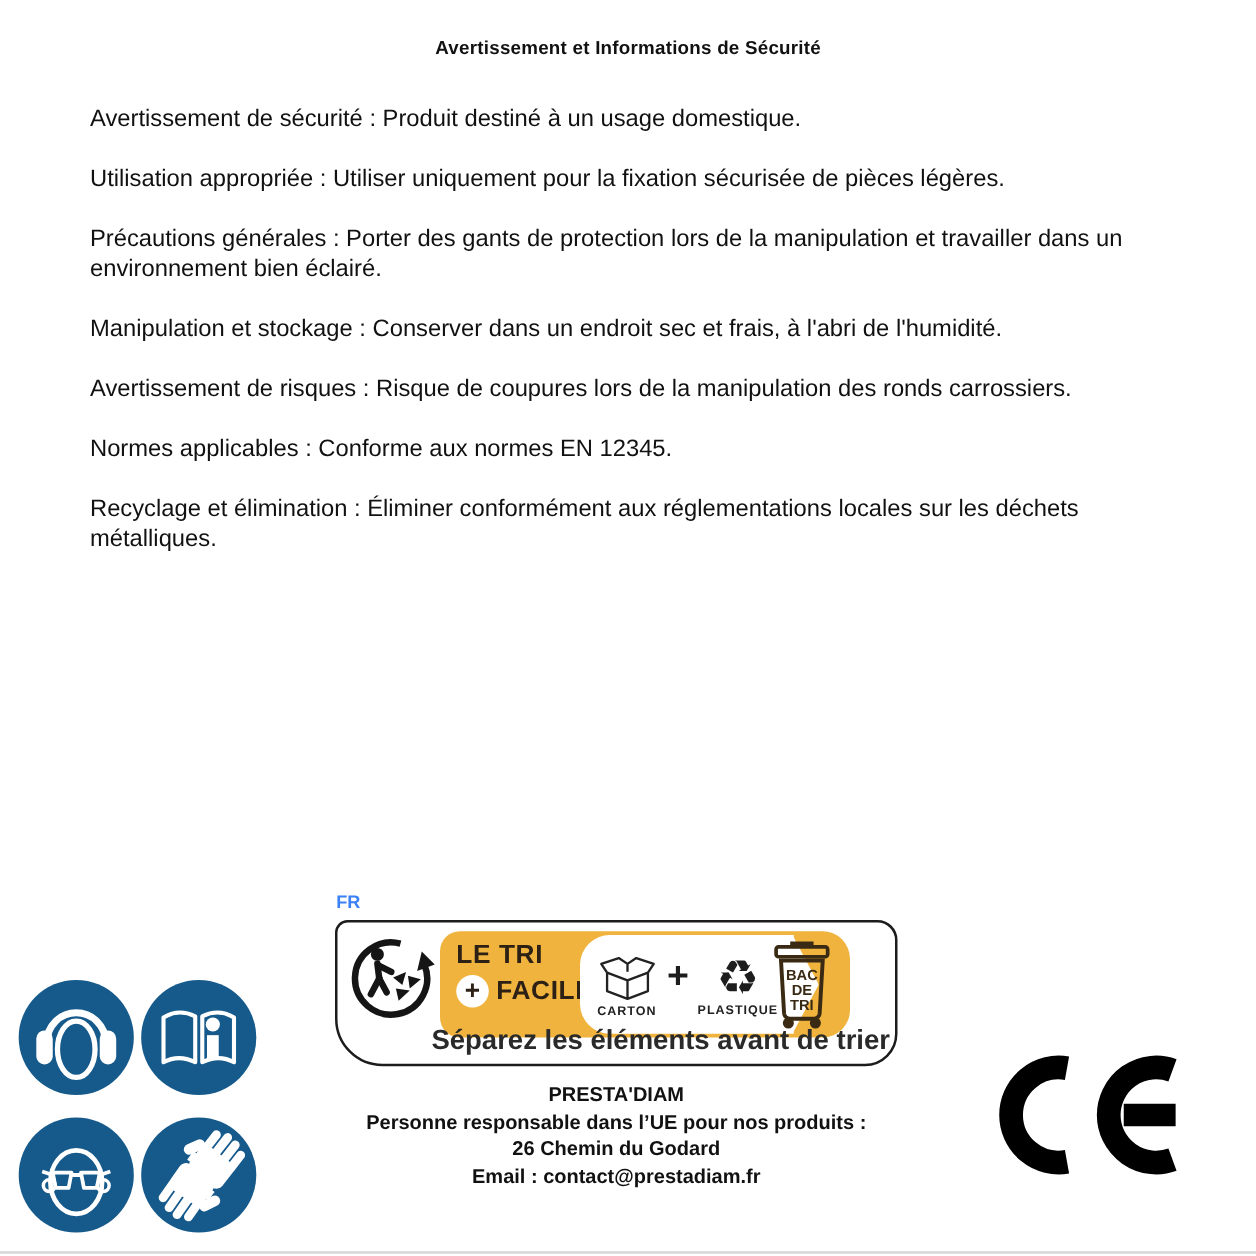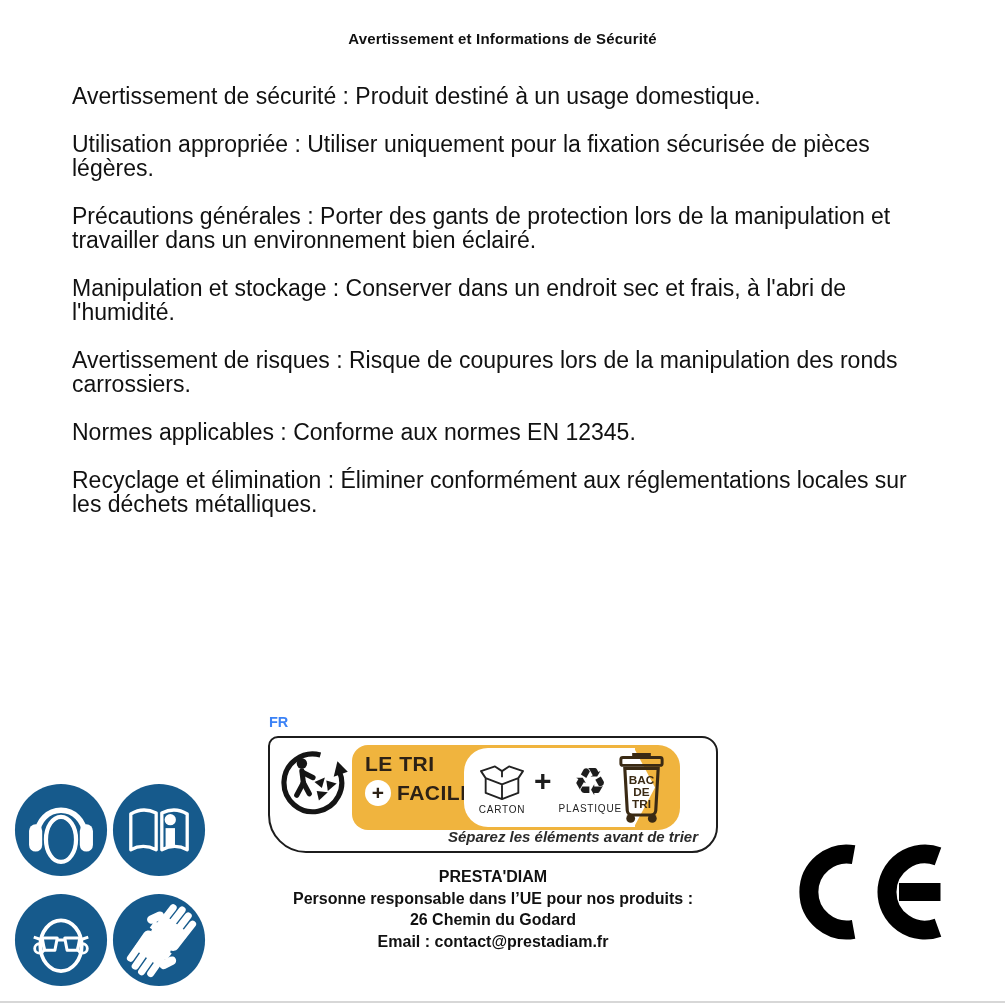"Avertissement de sécurité : Produit" .paras p { font-size: 23px -> 19px }
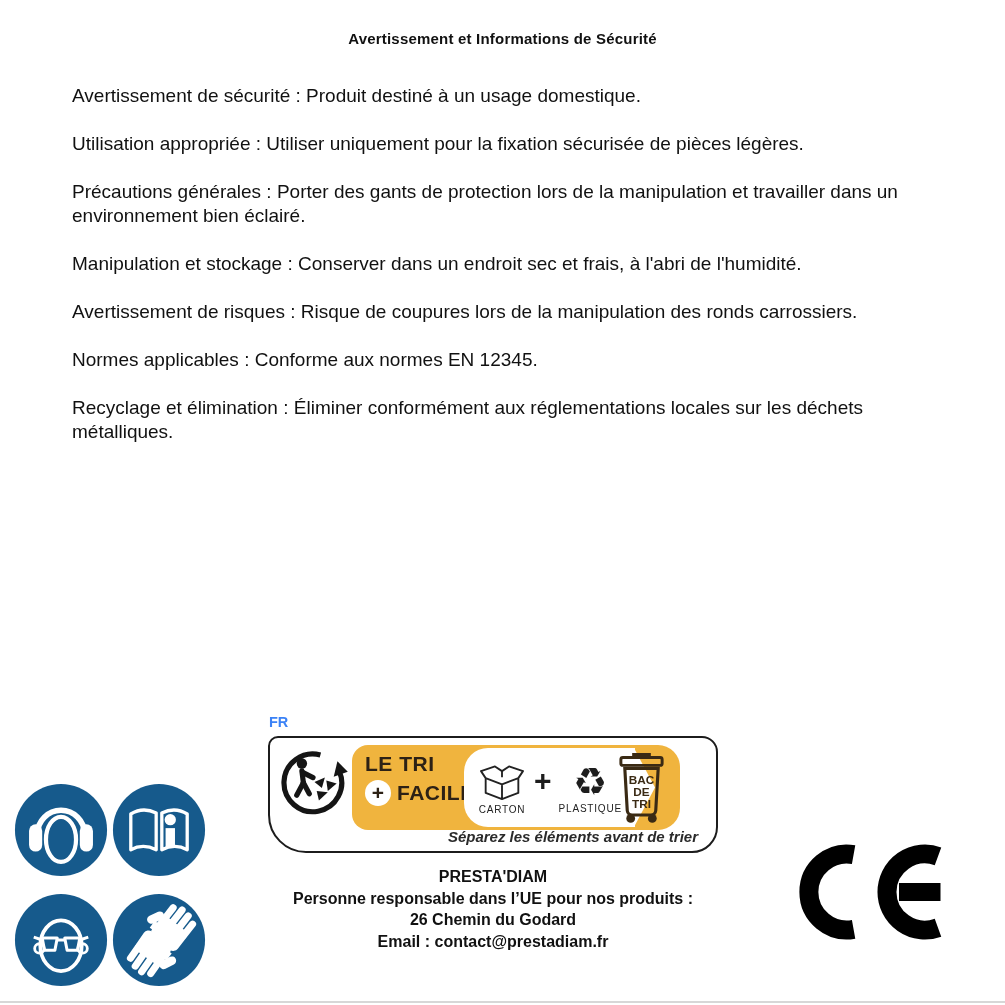"CARTON" .material-label { font-weight: normal -> bold }
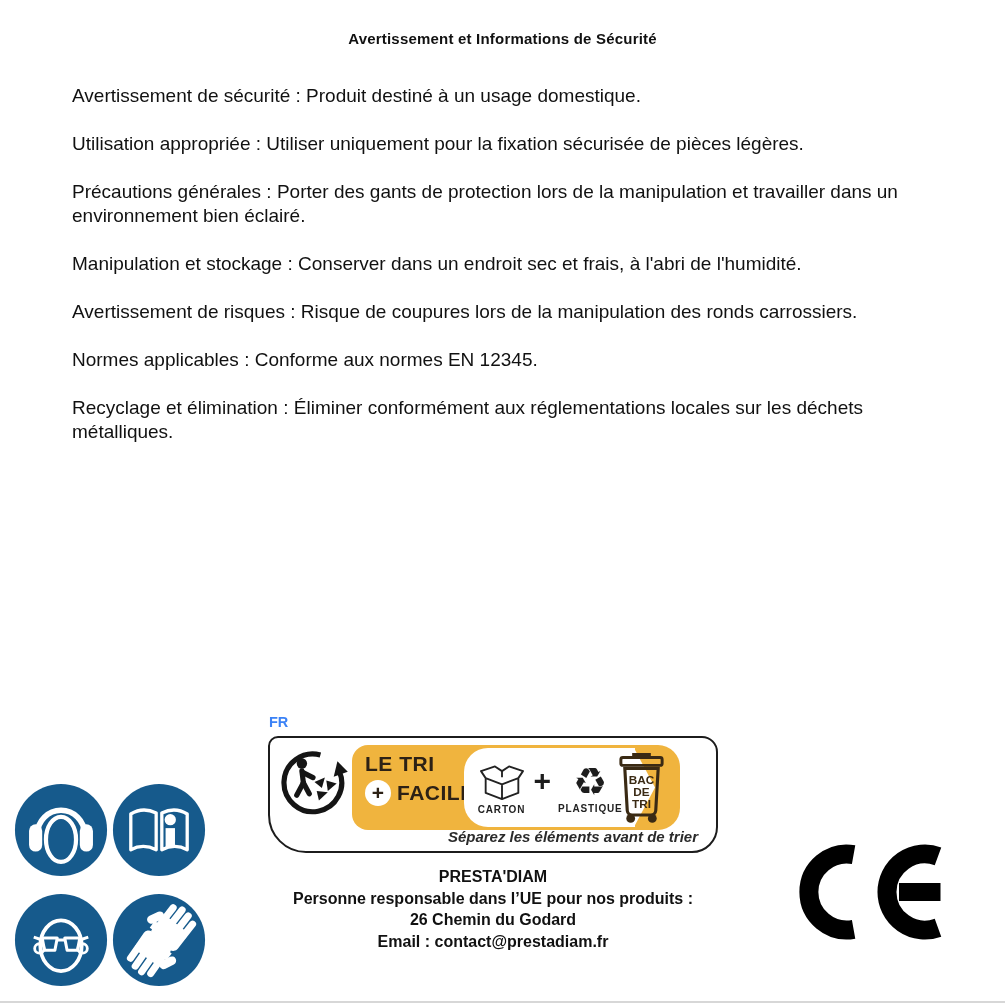"Séparez les éléments avant de" .separez { font-size: 15px -> 22px; font-style: italic -> none; right: 18px -> 4px }
